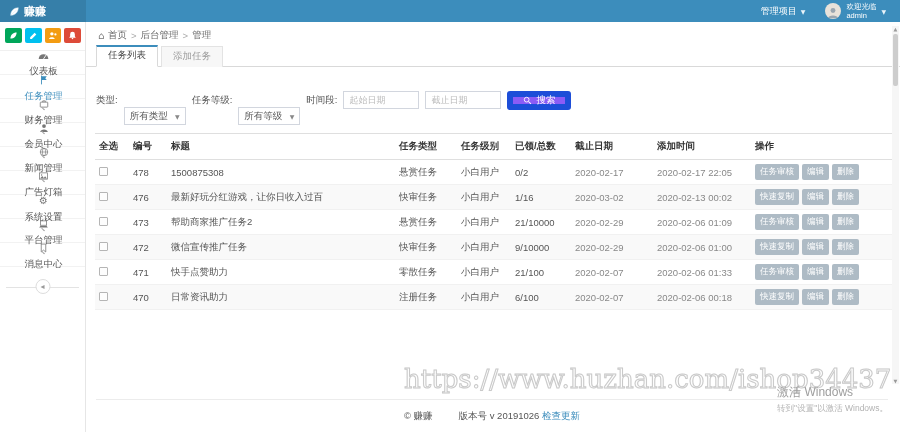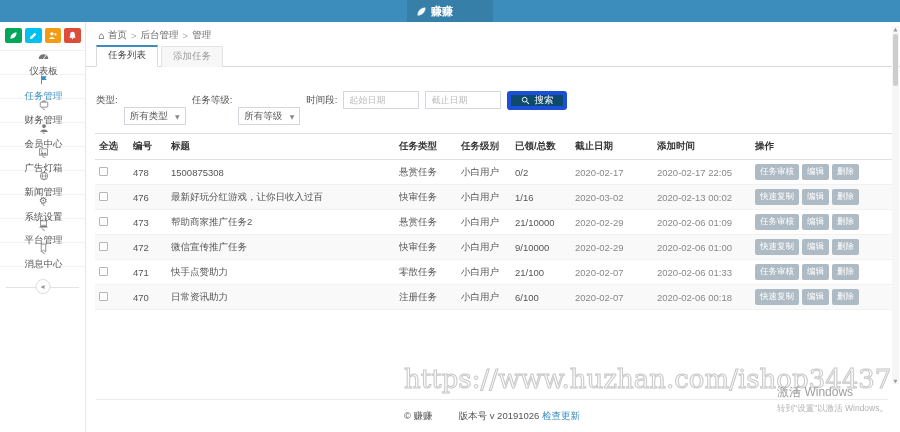"赚赚" .topbar { flex-direction: column -> none }
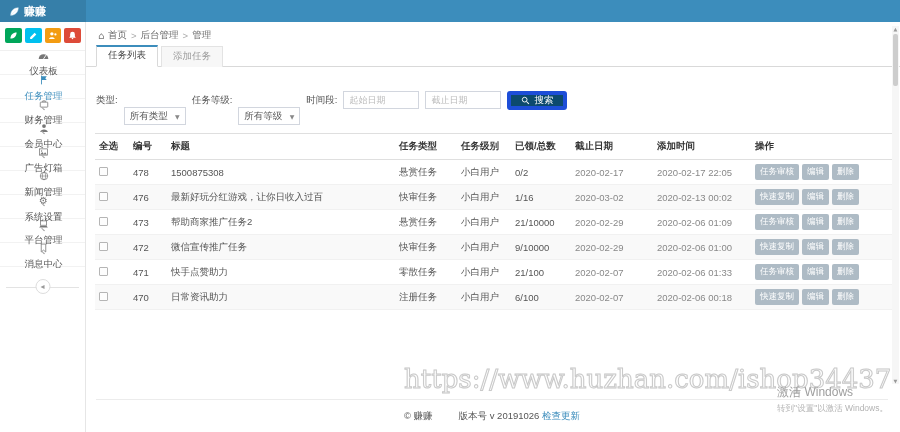"管理项目" div.topbar-right { html: none -> <div> <div> <span>管理项目</span> <span>▼</span> </div> <div> <span> <svg> <circle></circle> <path></path> </svg> </span> <span> <div>欢迎光临</div> <div>admin</div> </span> <span>▼</span> </div> </div> }
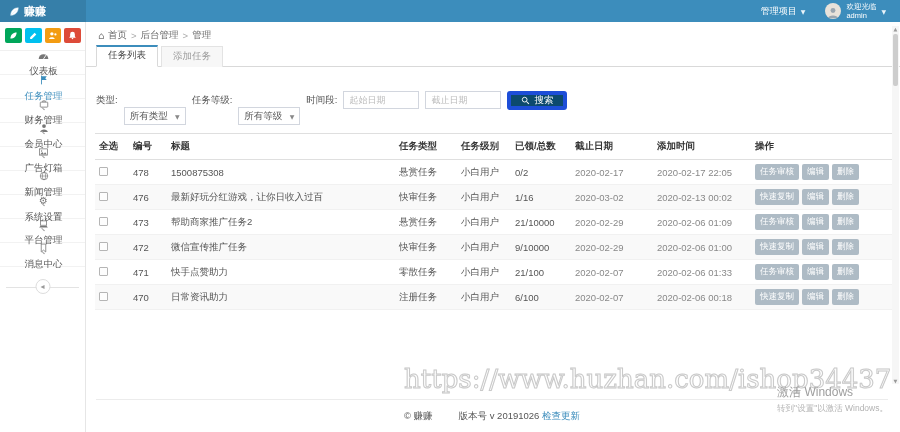"搜索" .search-btn { background: #0c4a6e -> #8b5cf6; border: 4px solid #1d4ed8 -> 6px solid #1d4ed8 }
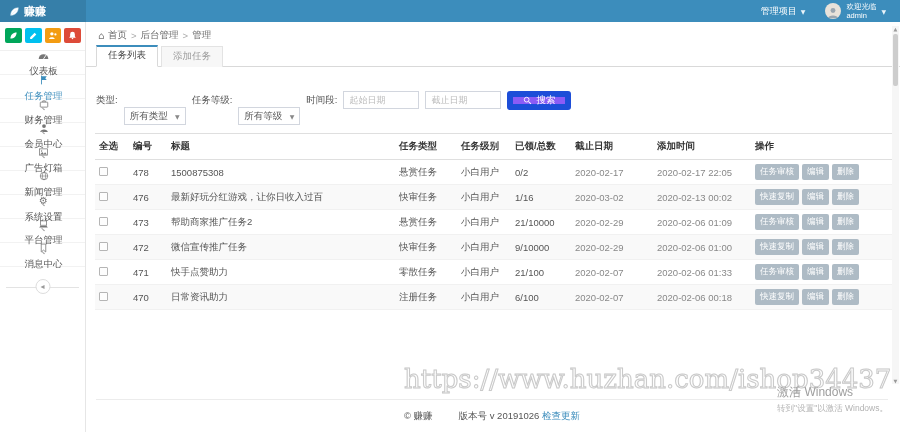"广告灯箱" div.menu-item { order: before "新闻管理" -> after "新闻管理" }
